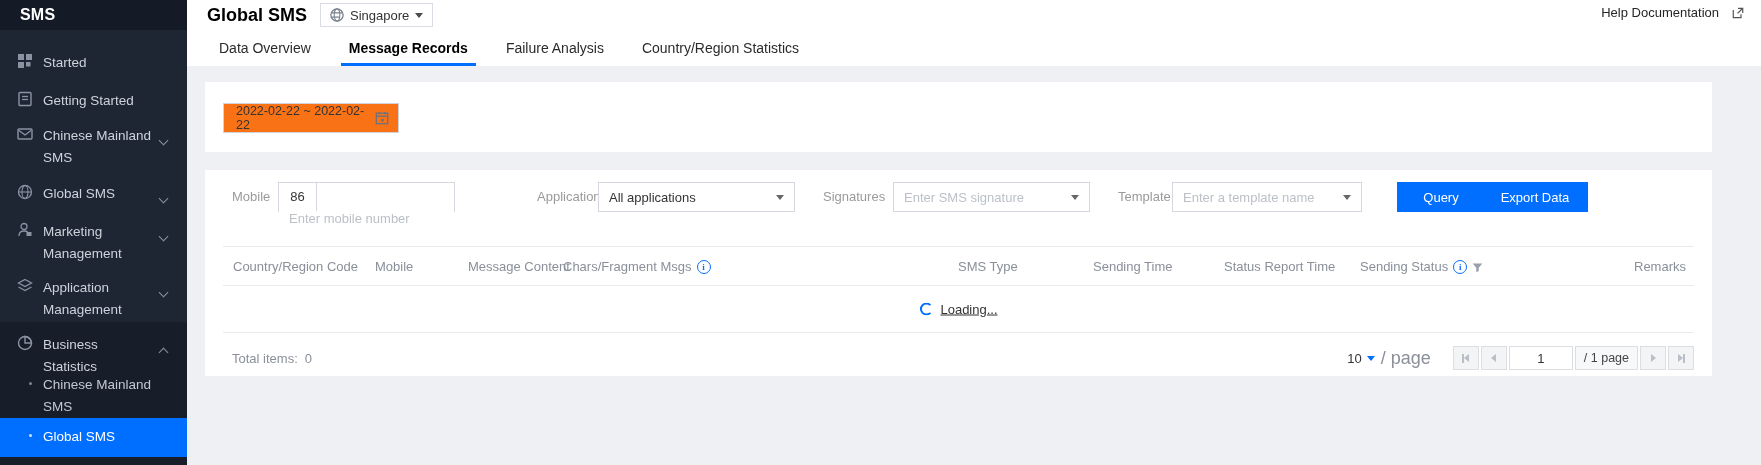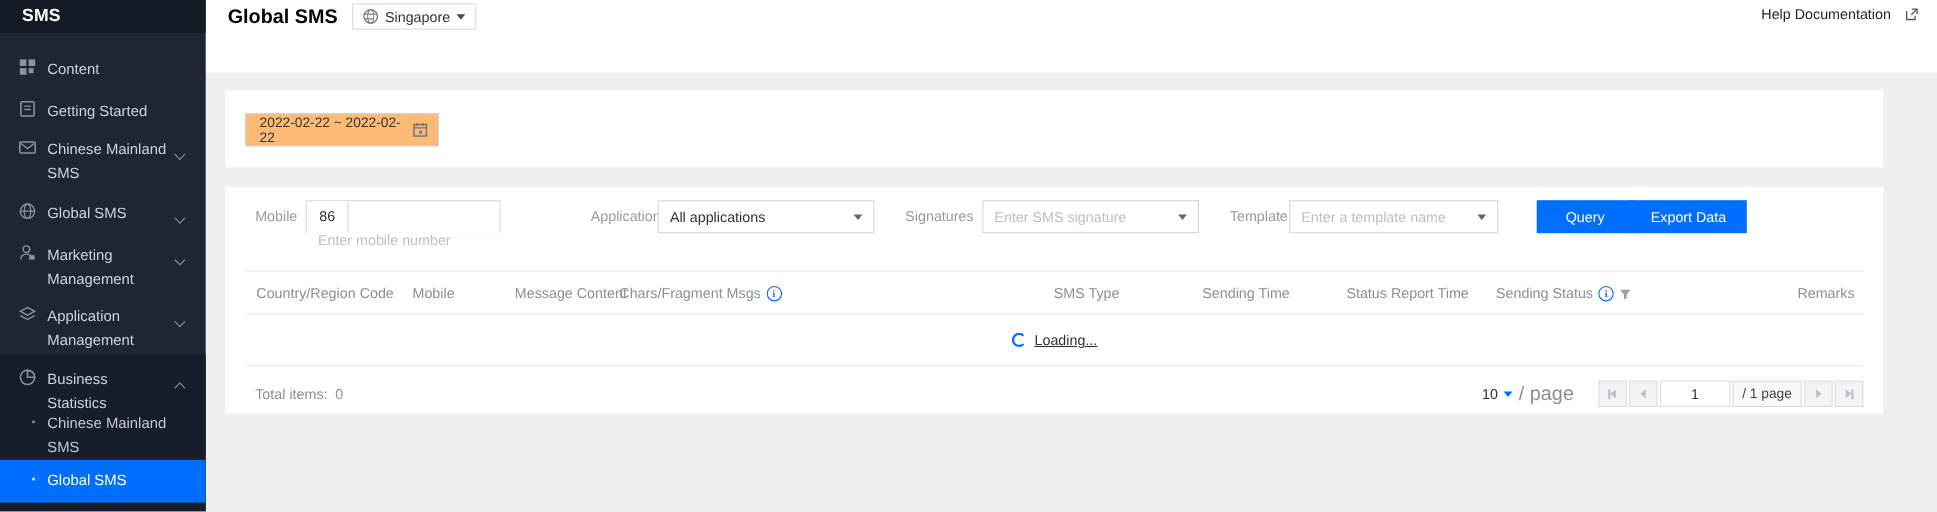"Data Overview" div.tabs { html: none -> <div> <div>Data Overview</div> <div>Message Records</div> <div>Failure Analysis</div> <div>Country/Region Statistics</div> </div> }
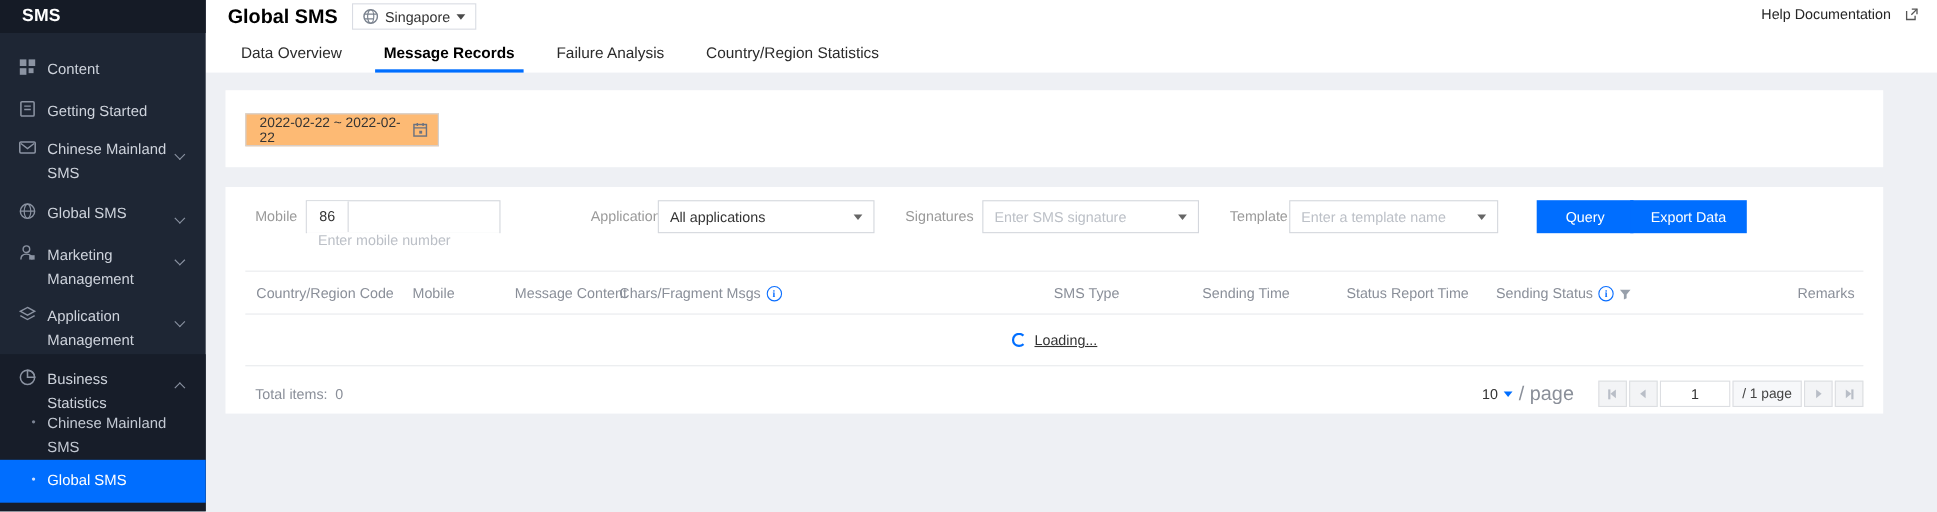"Content" span.lbl { text: Content -> Started }
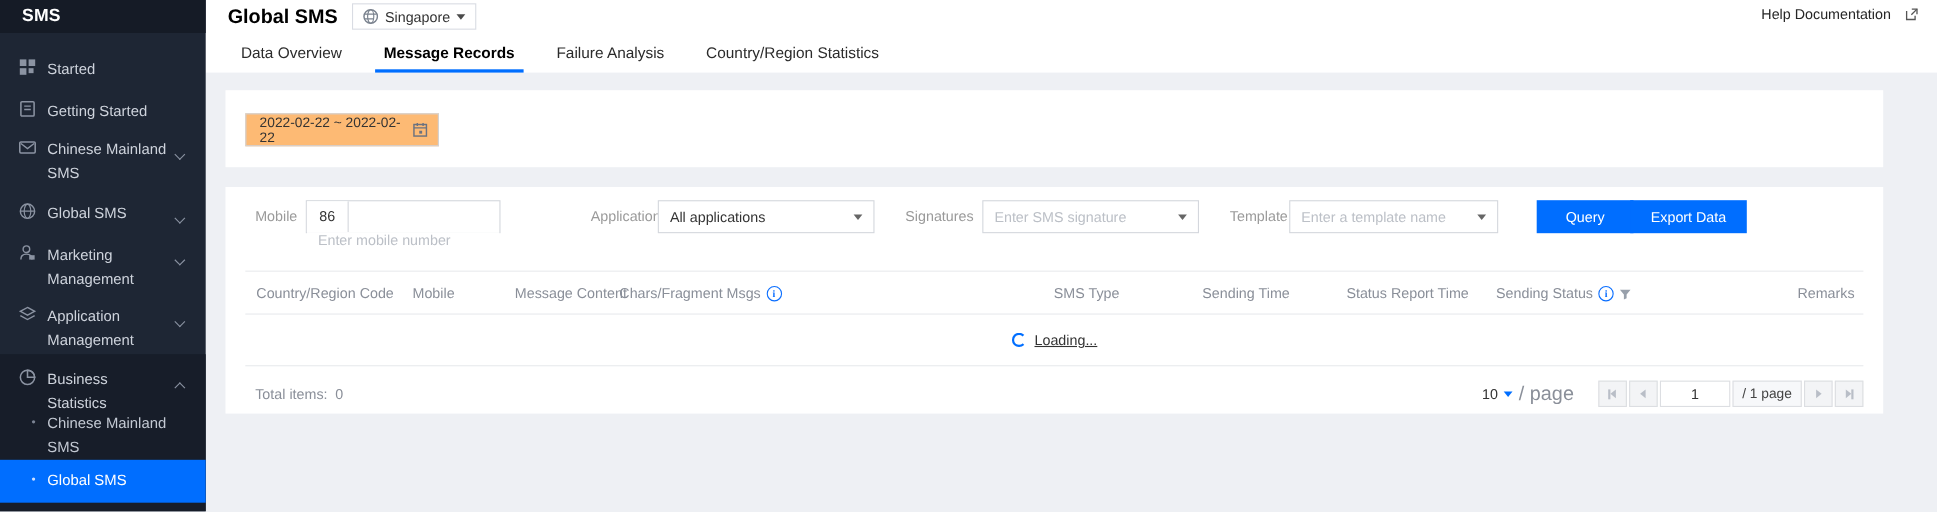"2022-02-22 ~ 2022-02-22" .date-input { background: #fdba74 -> #f97316 }
